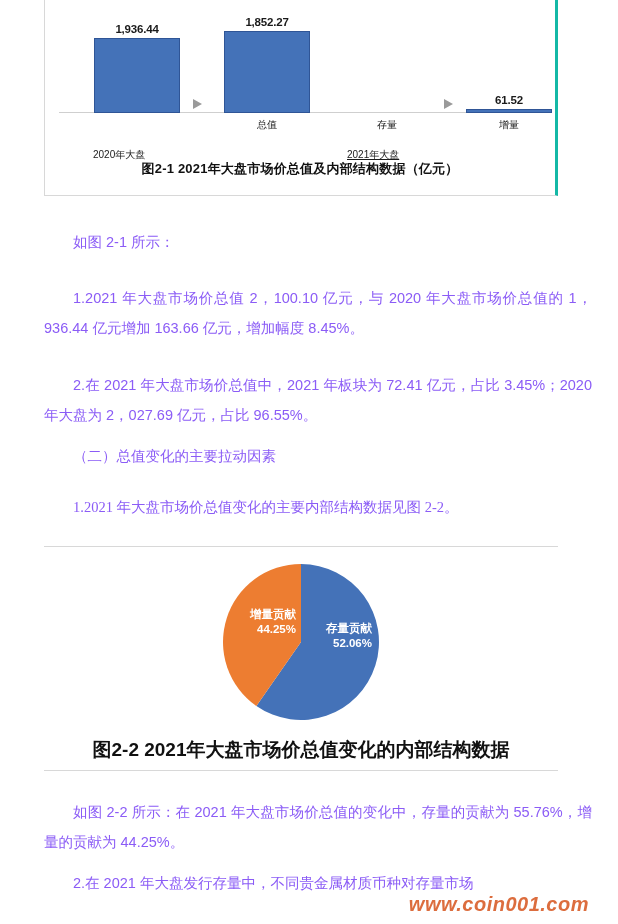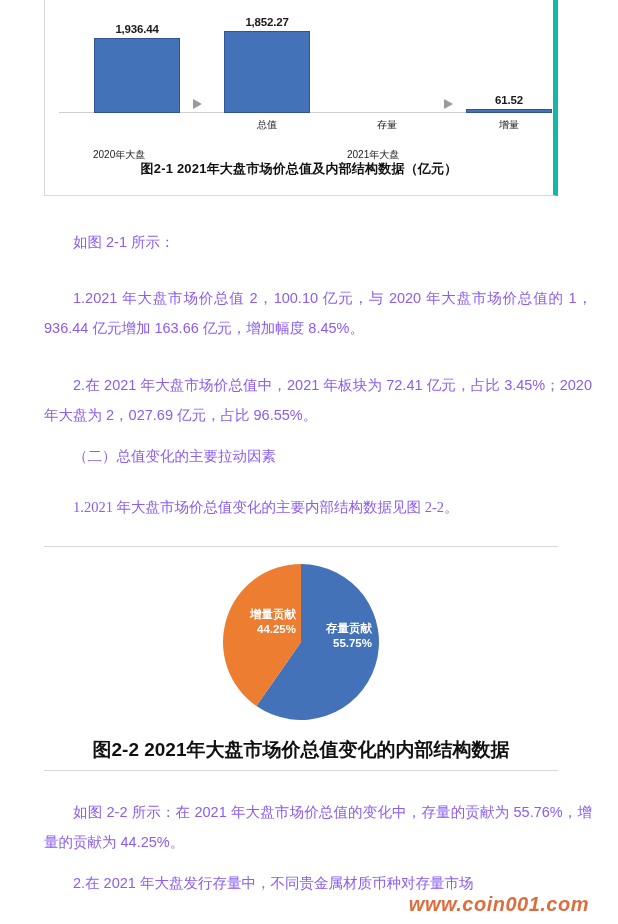"1,936.44" .fig1-wrap { border-right: 5px solid #14b8a6 -> 3px solid #14b8a6 }
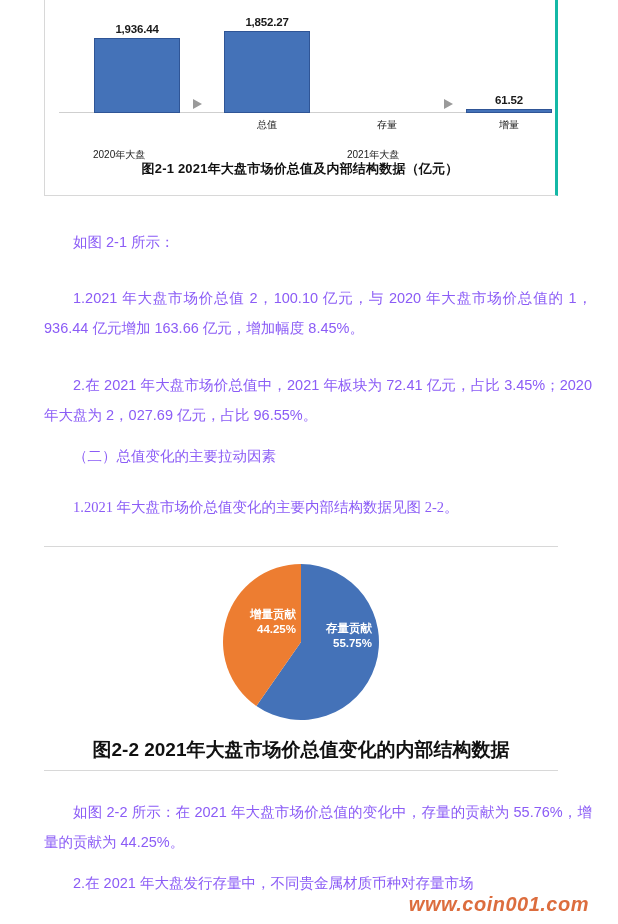"2021年大盘" div.grp-label { text-decoration: none -> underline }
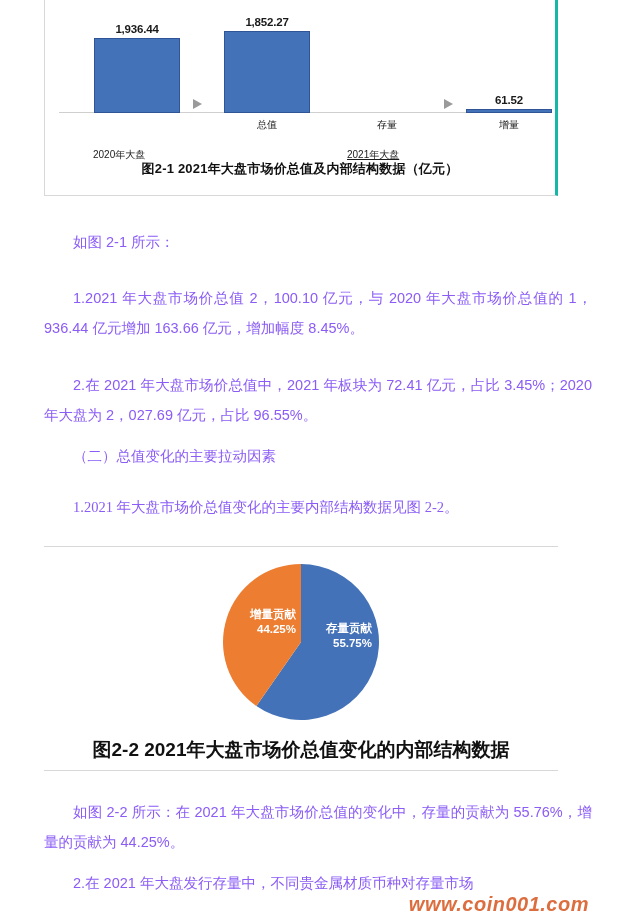"55.75%" div { text: 55.75% -> 52.06% }
